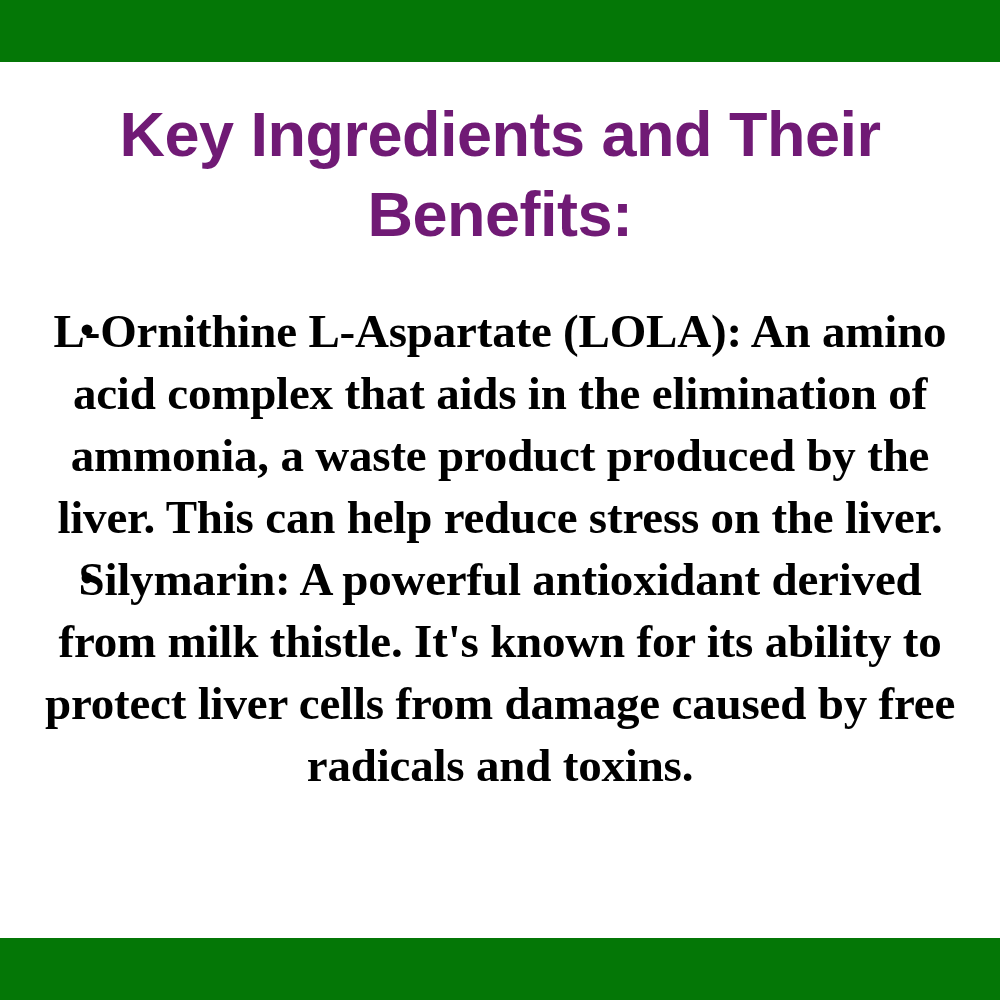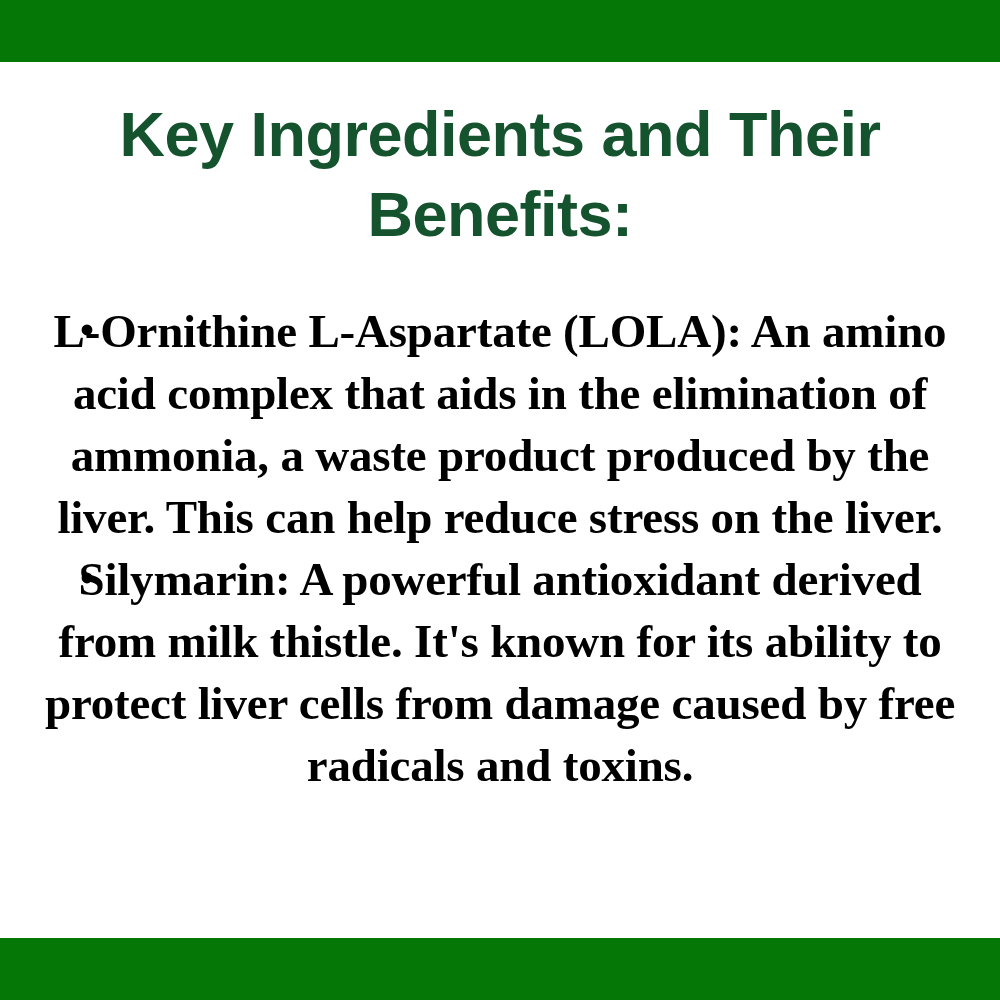"Key Ingredients and Their Benefits:" .title { color: #14532d -> #701a75 }
